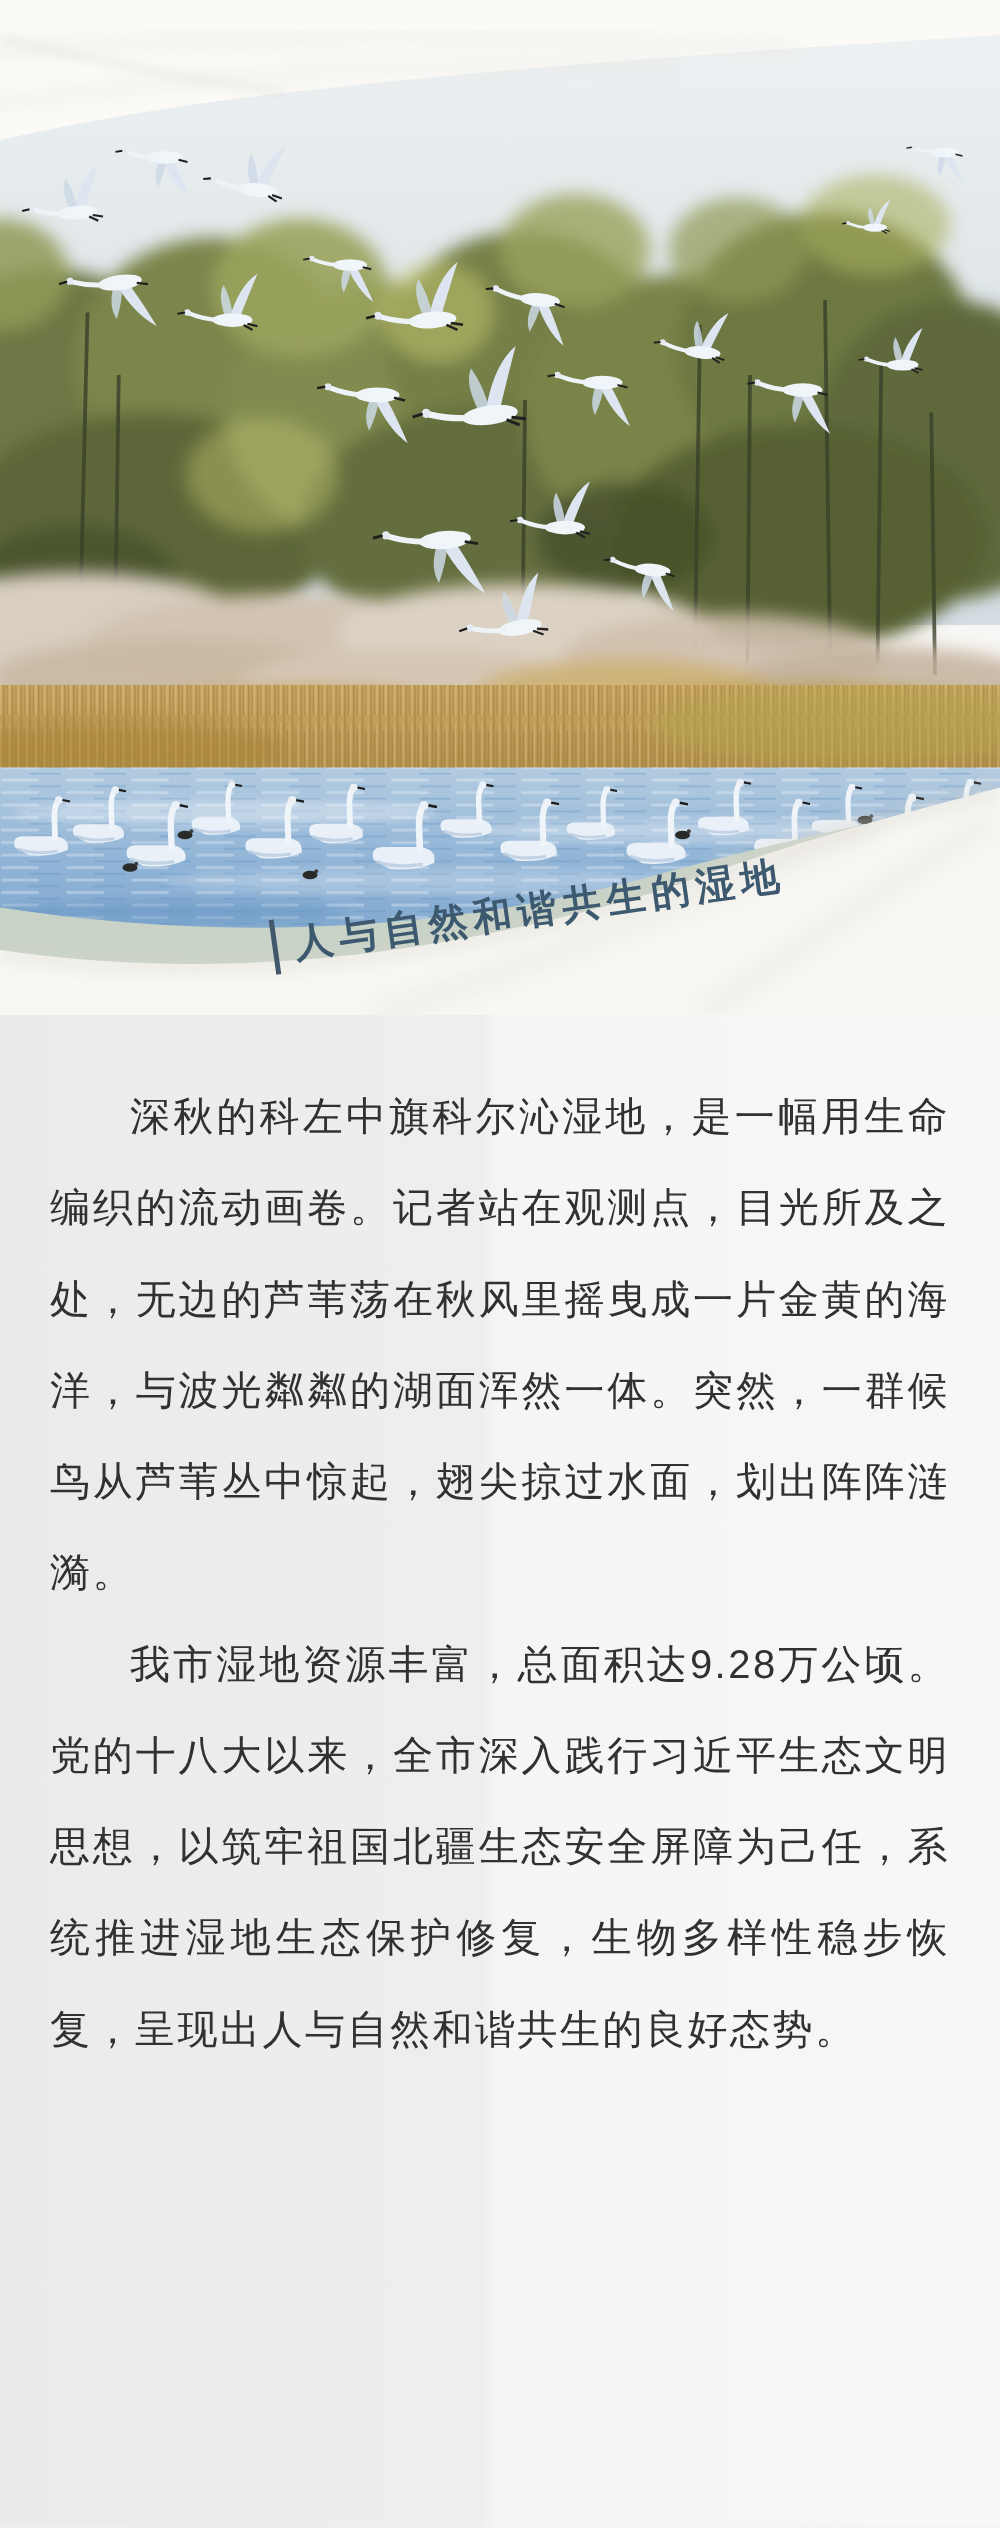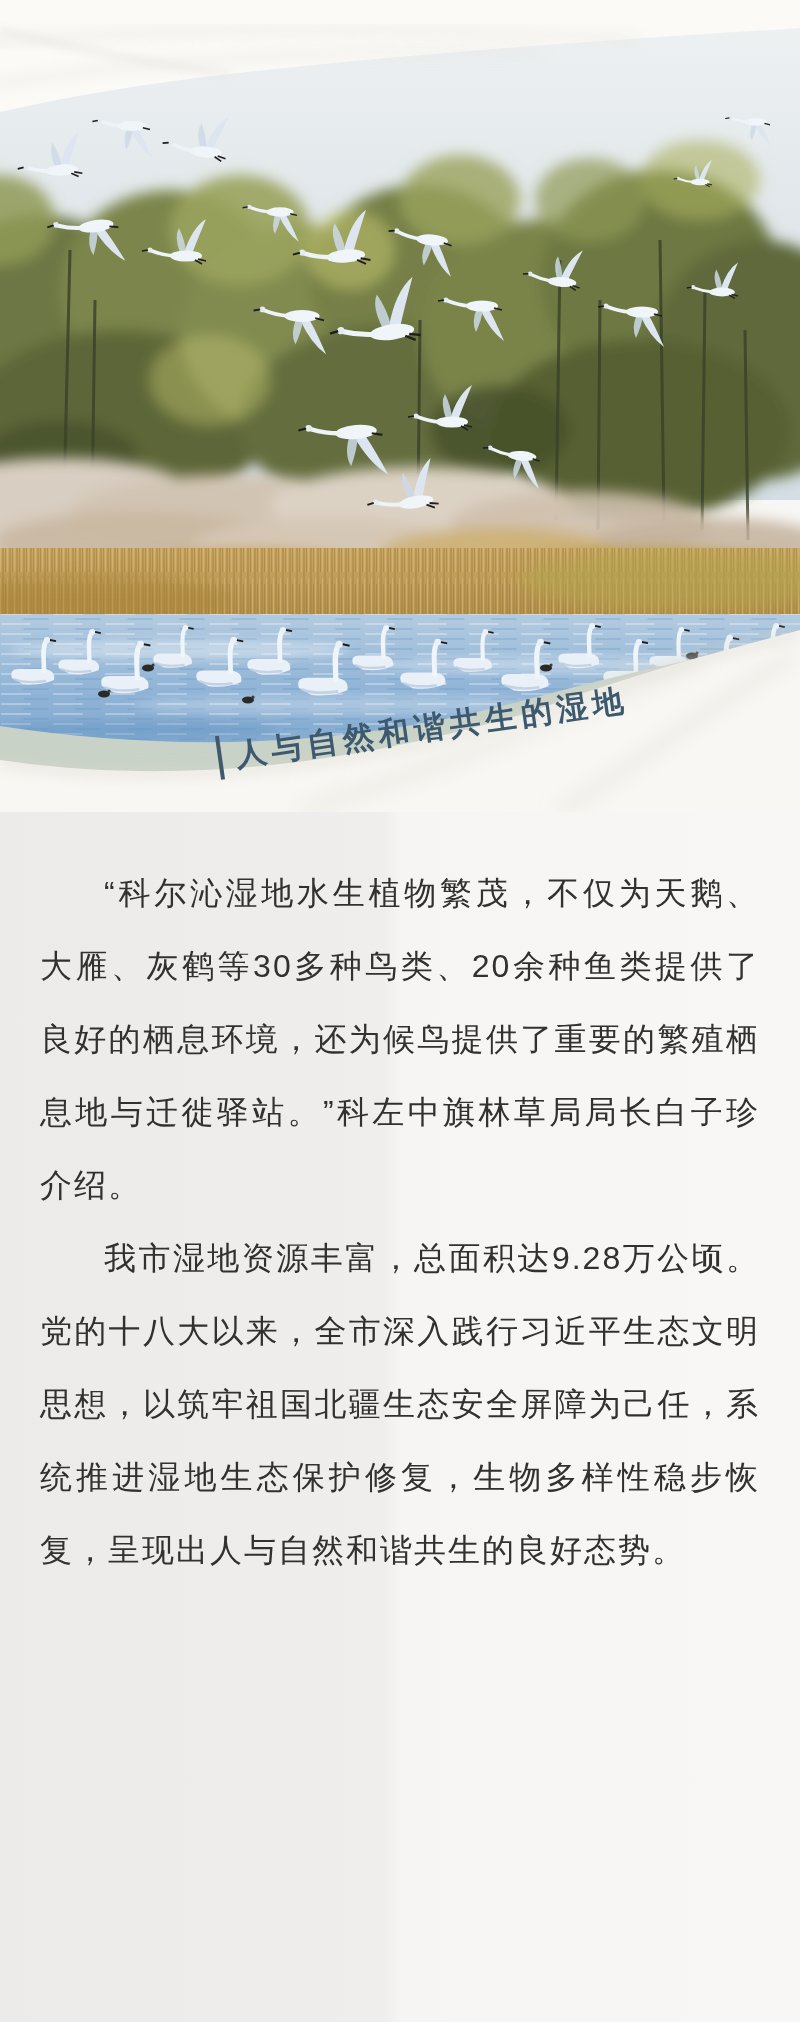"深秋的科左中旗科尔沁湿地，是一幅用生命编织的流动画卷。记者站在观测点，目光所及之" p { html: none -> <p>深秋的科左中旗科尔沁湿地，是一幅用生命编织的流动画卷。记者站在观测点，目光所及之处，无边的芦苇荡在秋风里摇曳成一片金黄的海洋，与波光粼粼的湖面浑然一体。突然，一群候鸟从芦苇丛中惊起，翅尖掠过水面，划出阵阵涟漪。</p> }
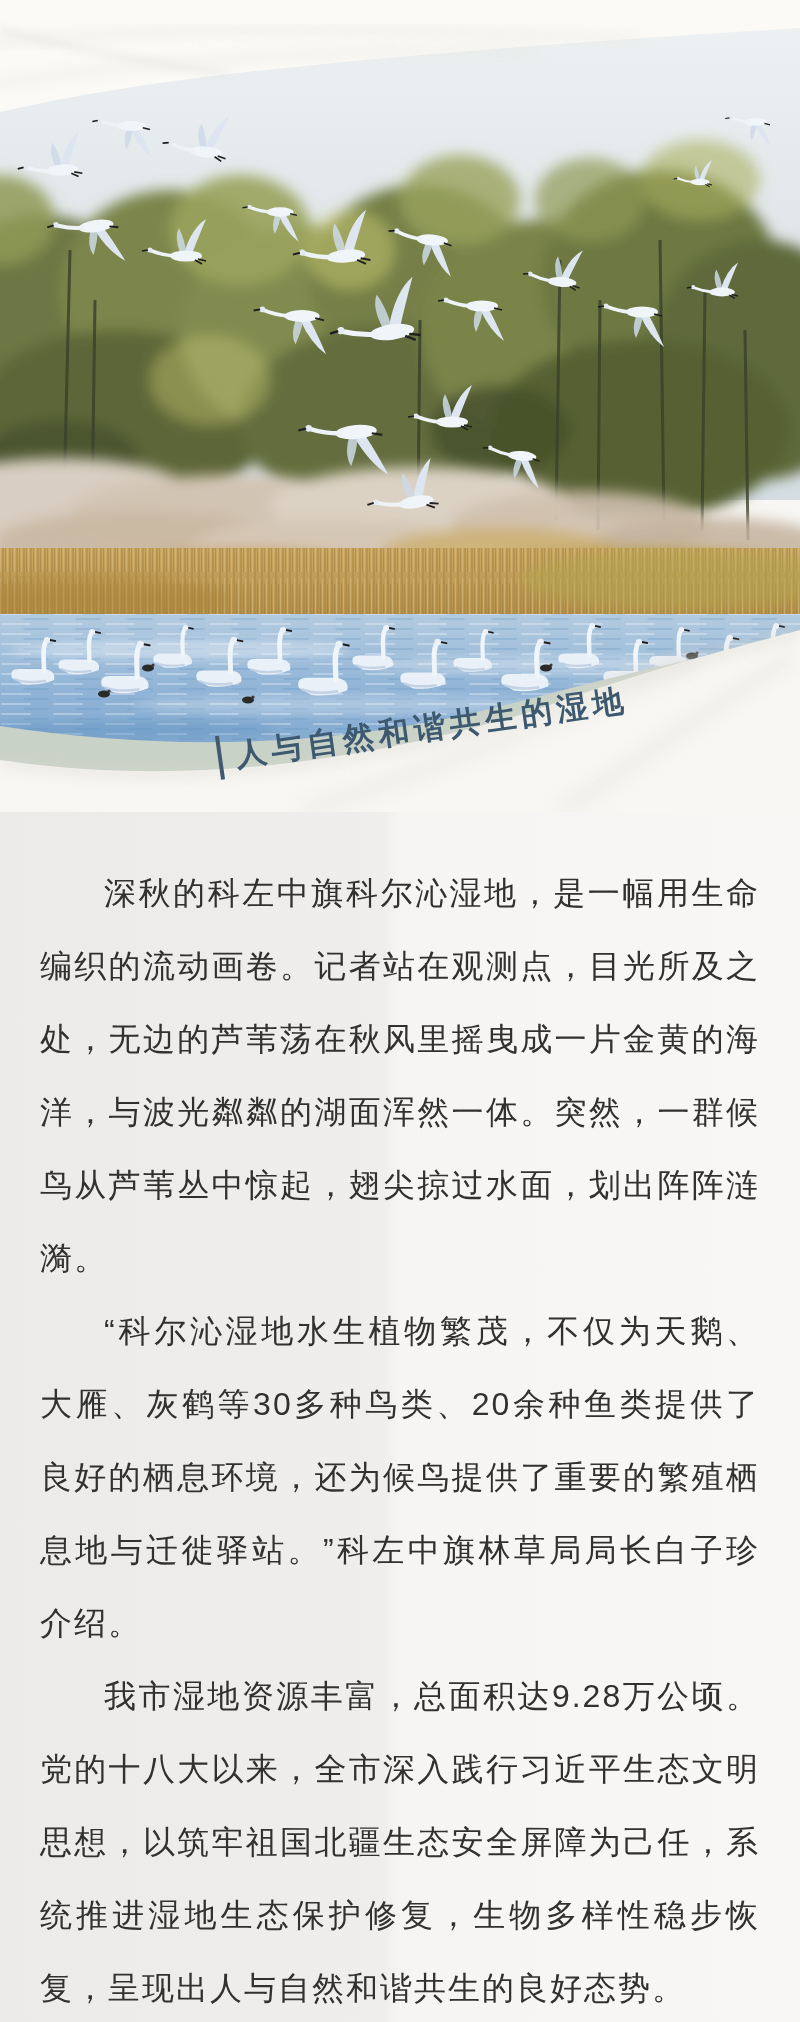"“科尔沁湿地水生植物繁茂，不仅为天鹅、大雁、灰鹤等30多种鸟类、20余种鱼类提供" p { html: <p>“科尔沁湿地水生植物繁茂，不仅为天鹅、大雁、灰鹤等30多种鸟类、20余种鱼类提供了良好的栖息环境，还为候鸟提供了重要的繁殖栖息地与迁徙驿站。”科左中旗林草局局长白子珍介绍。</p> -> none }
